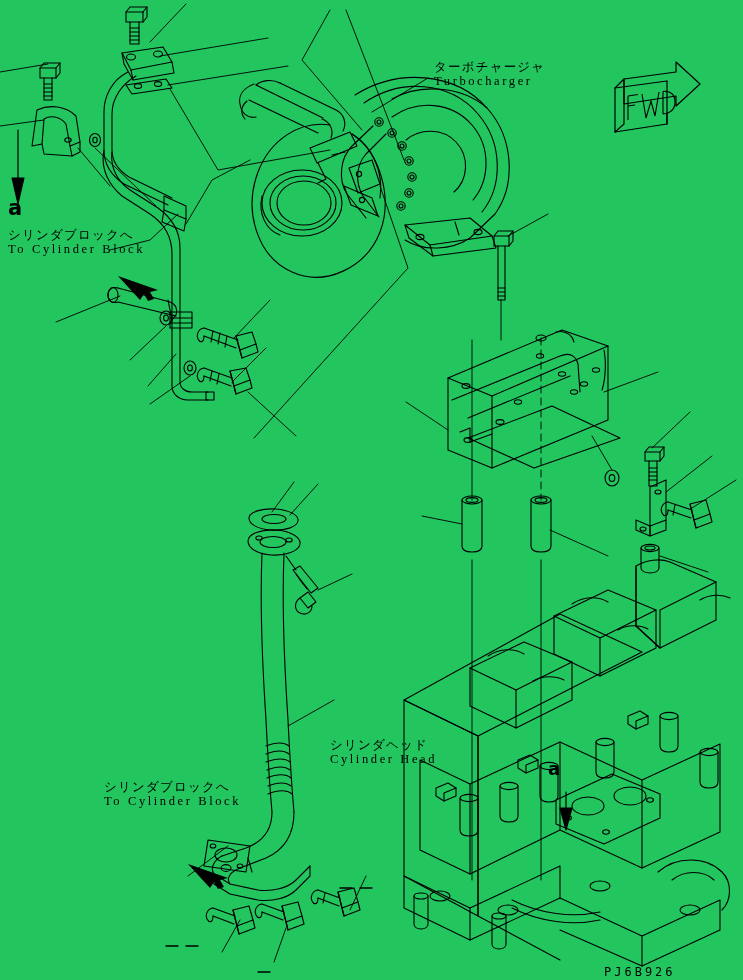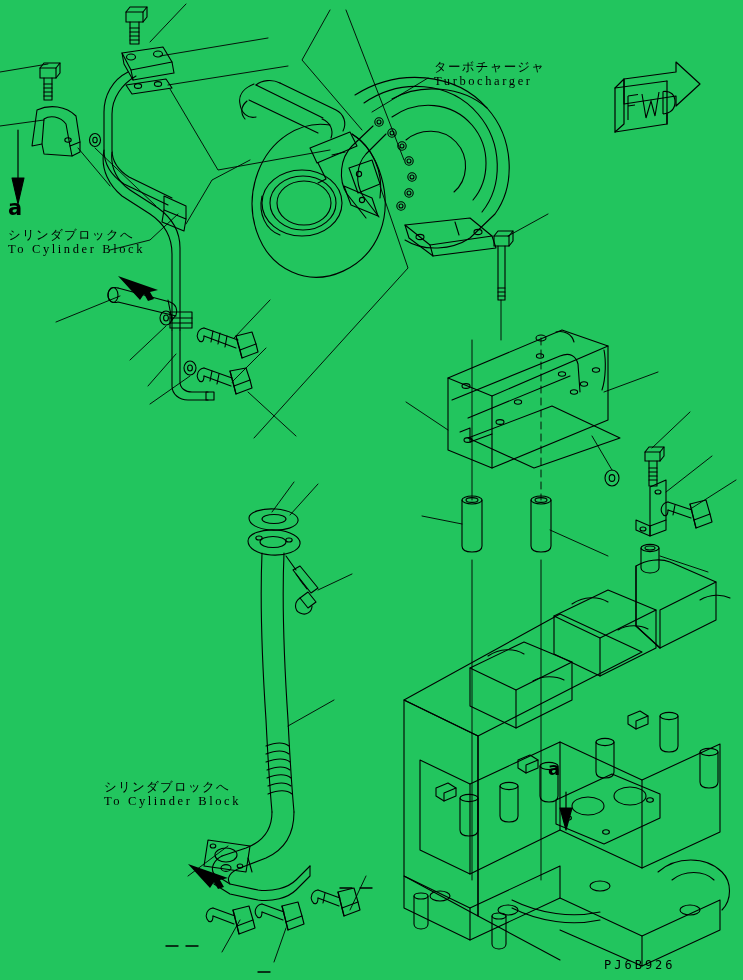"シリンダヘッド" div.lbl { html: none -> <div> <div>シリンダヘッド</div> <div>Cylinder Head</div> </div> }
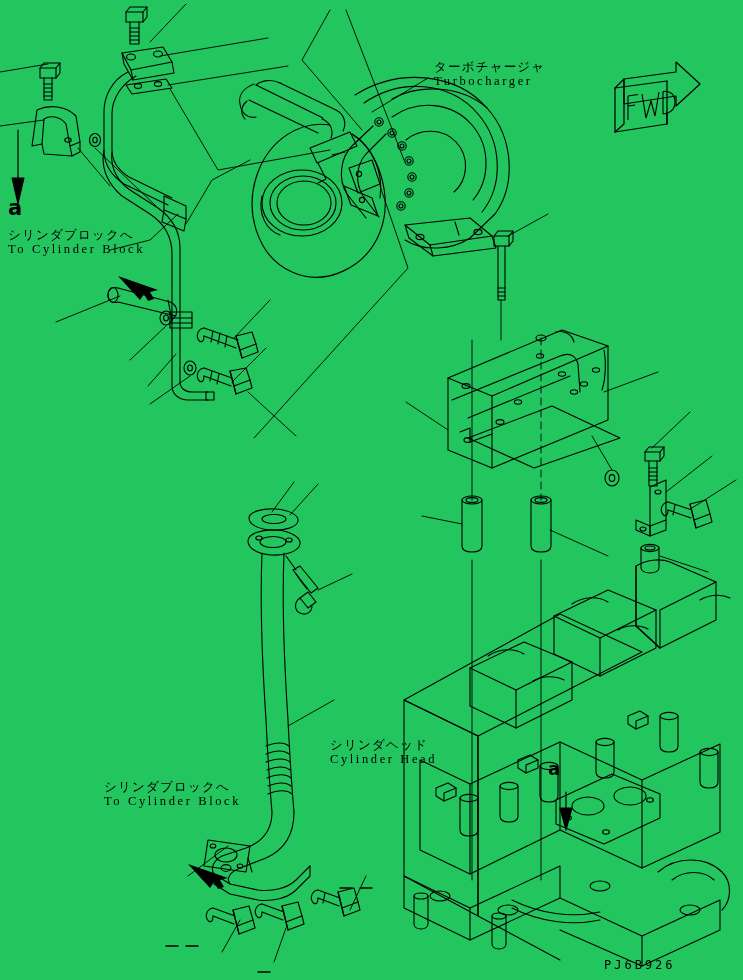"PJ6B926" .code { margin-top: none -> 7px }
